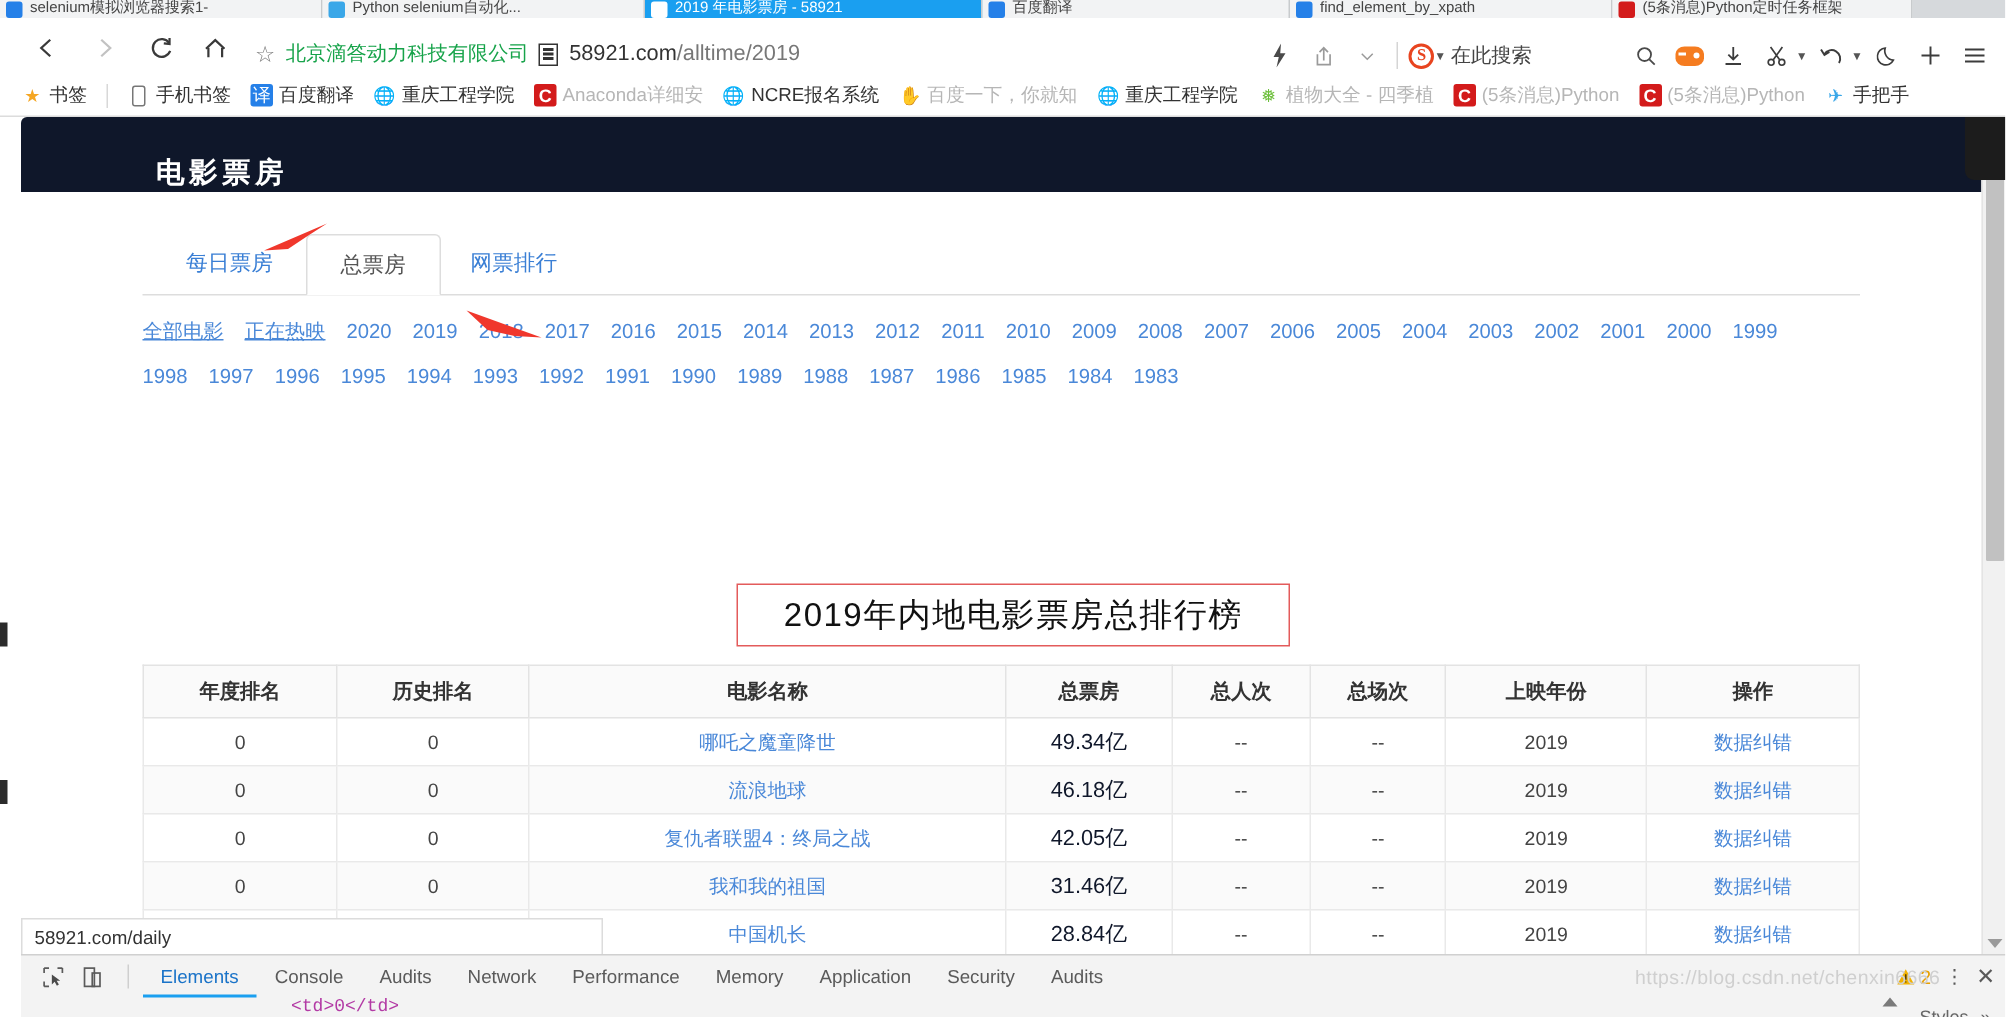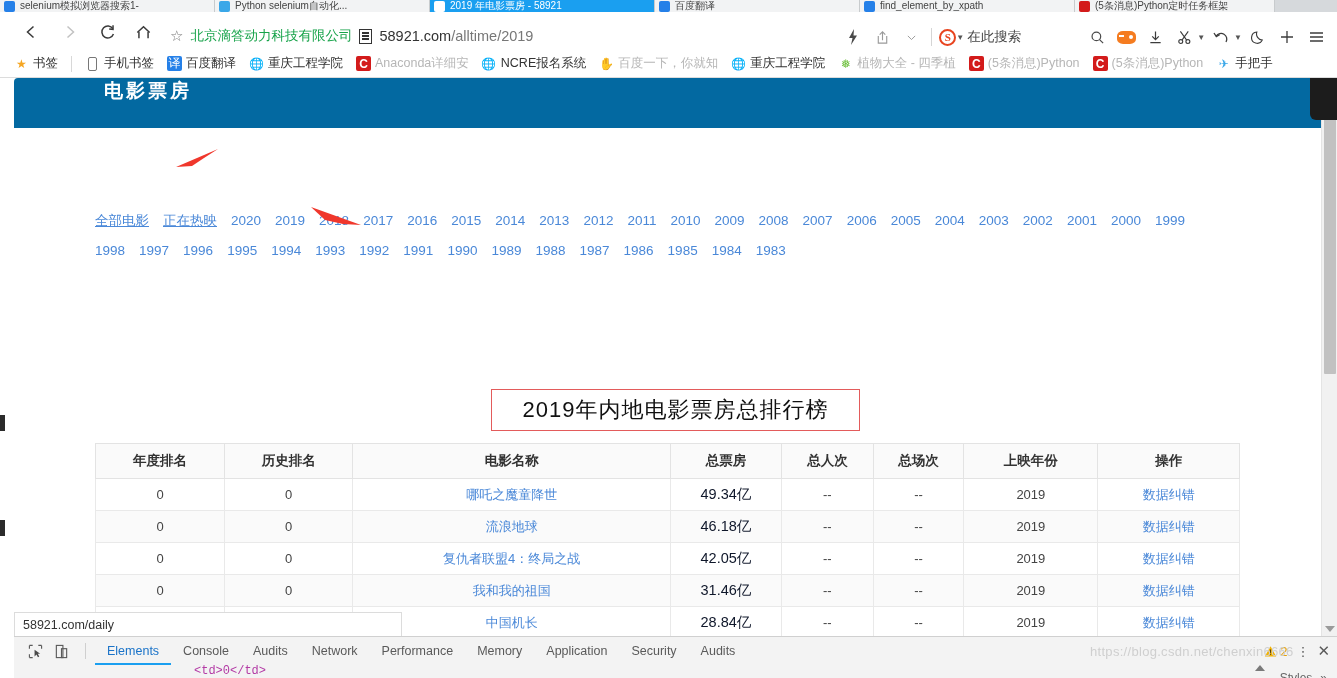"电影票房" .sitenav { align-items: flex-start -> flex-end; background: #0369a1 -> #0f172a }
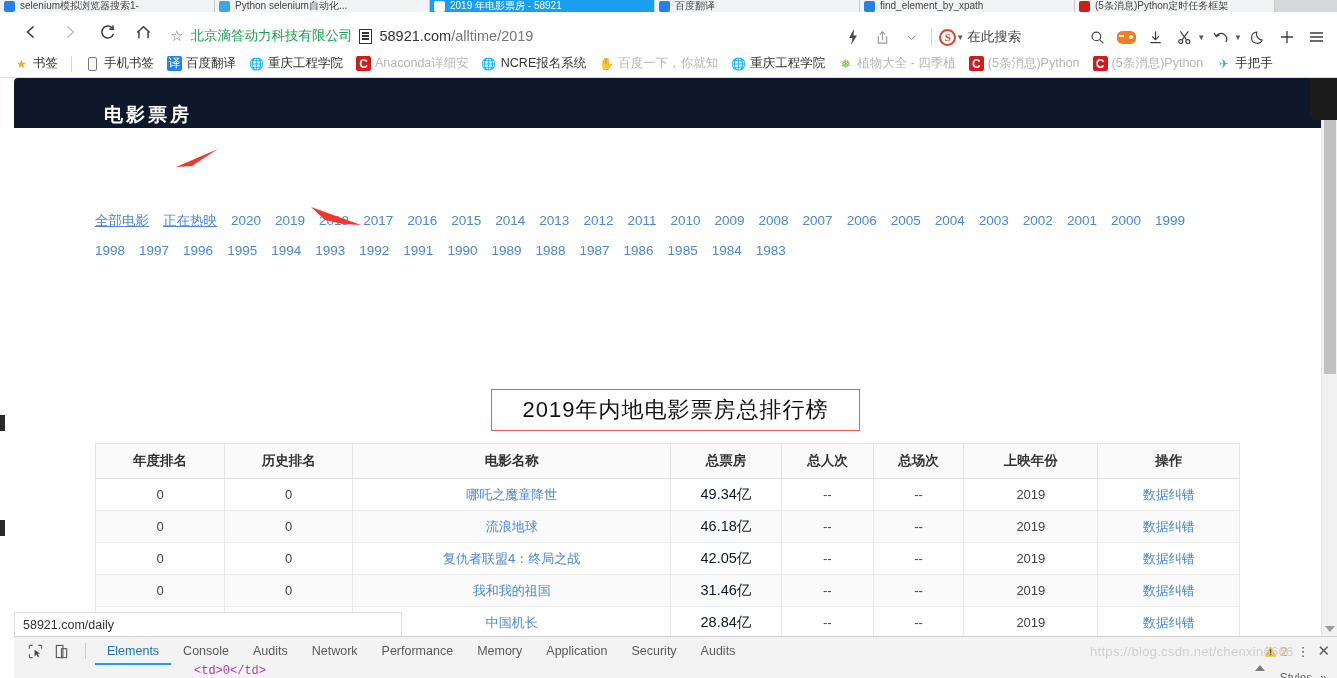"每日票房" div.tabsrow { html: none -> <div> <div><span>每日票房</span></div> <div><span>总票房</span></div> <div><span>网票排行</span></div> </div> }
